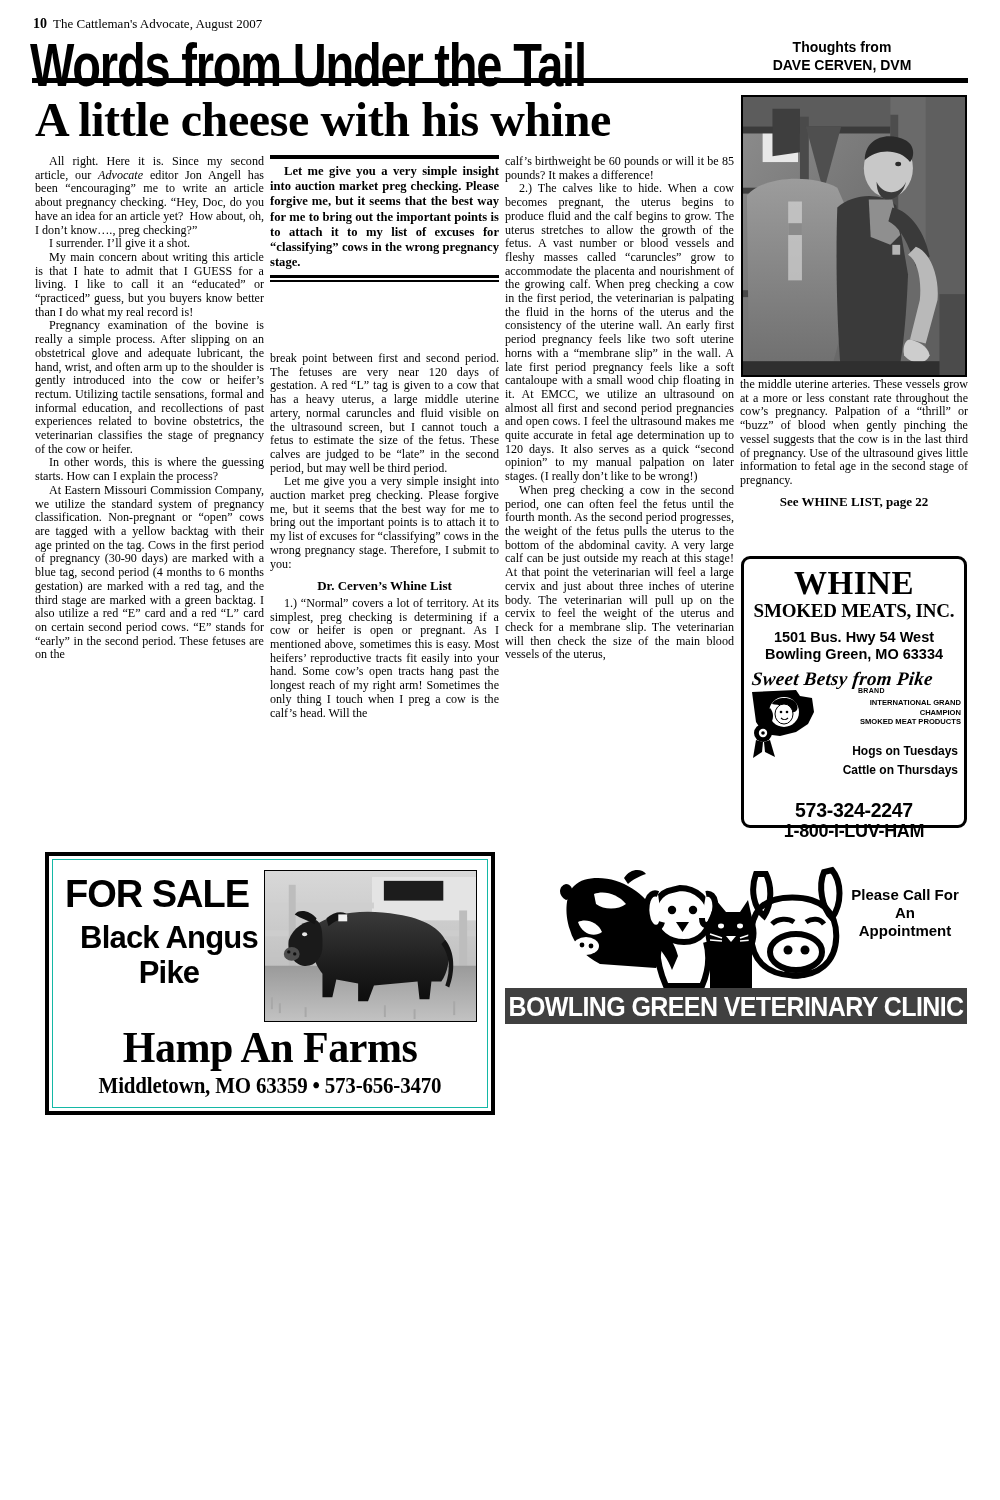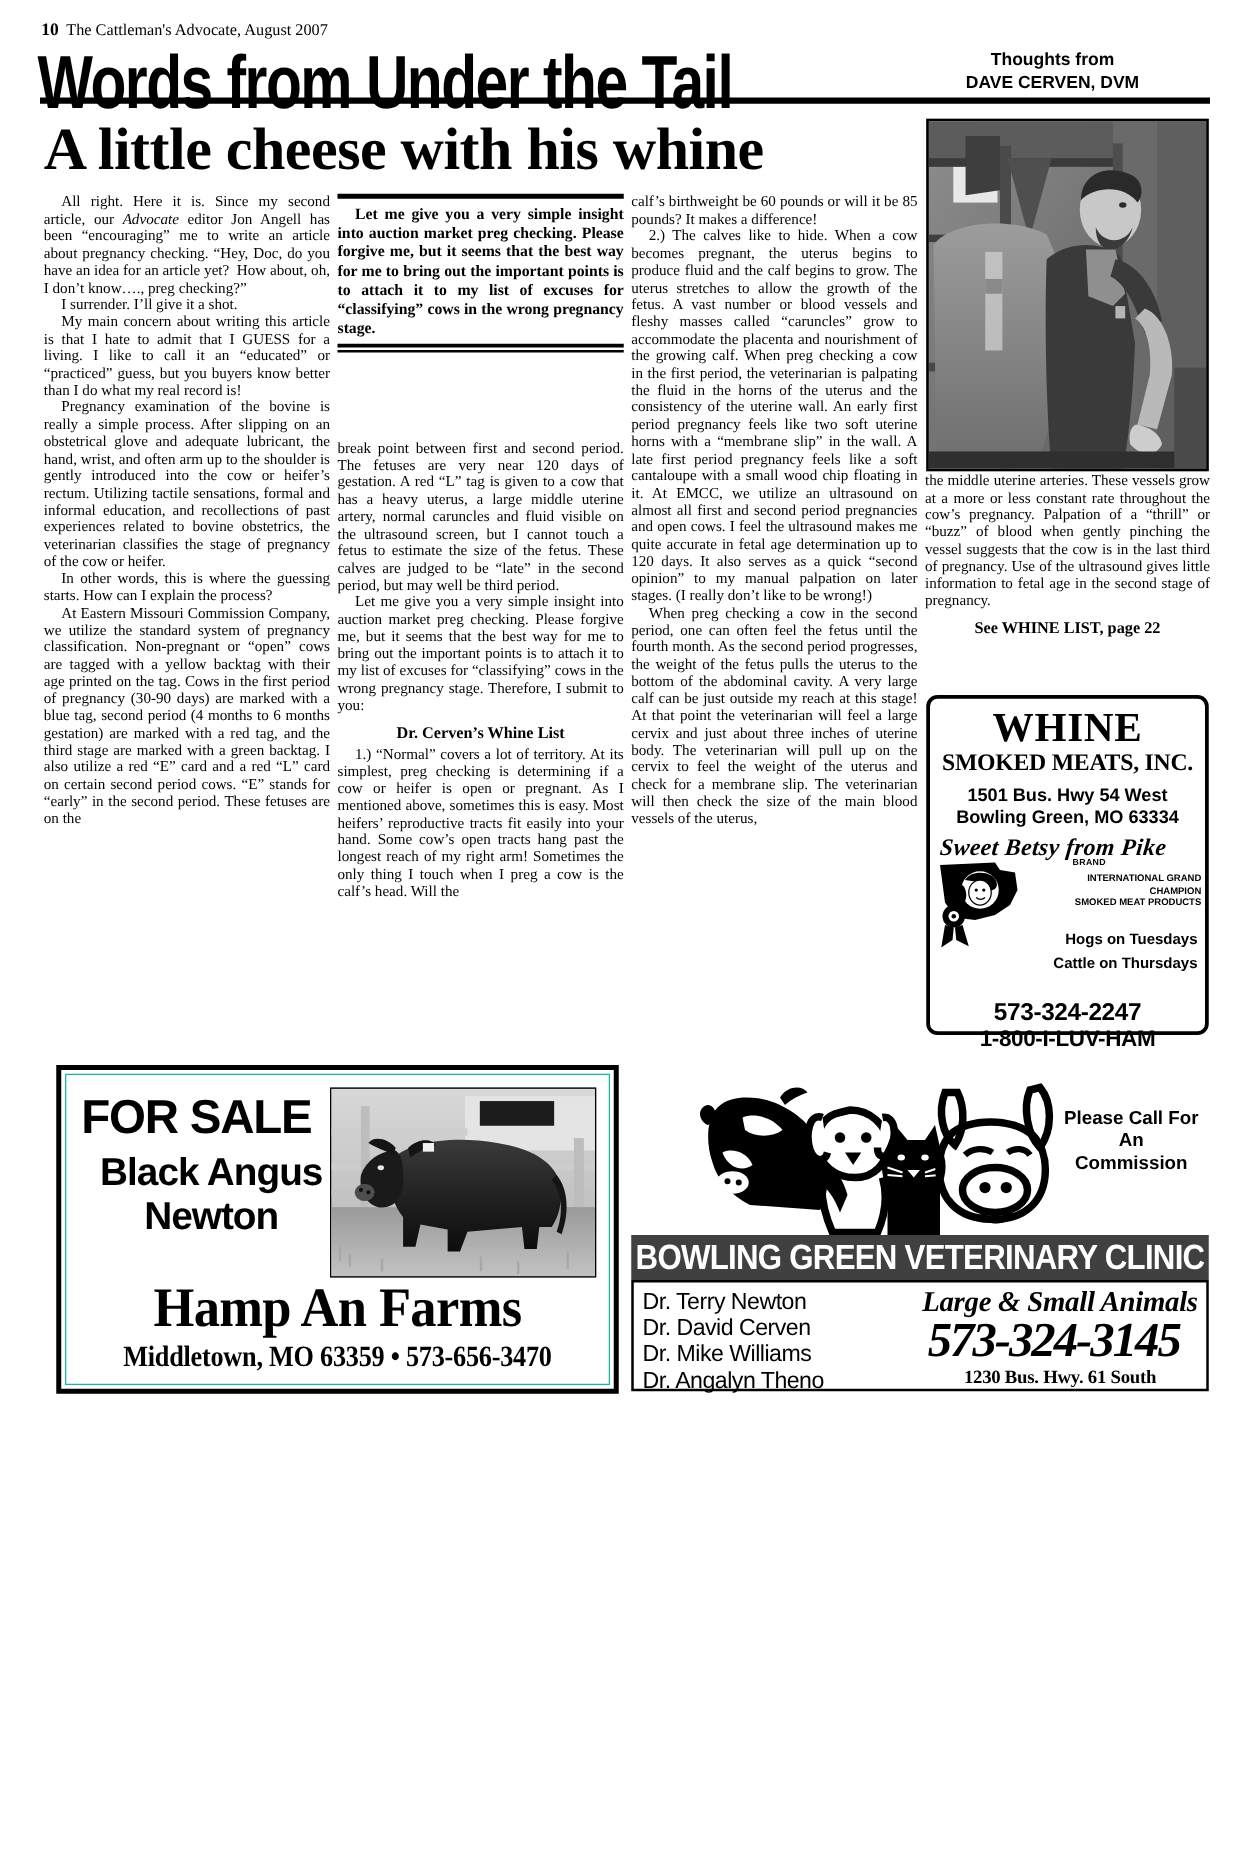"Please Call For An Commission" div.vet-call { text: Commission -> Appointment }
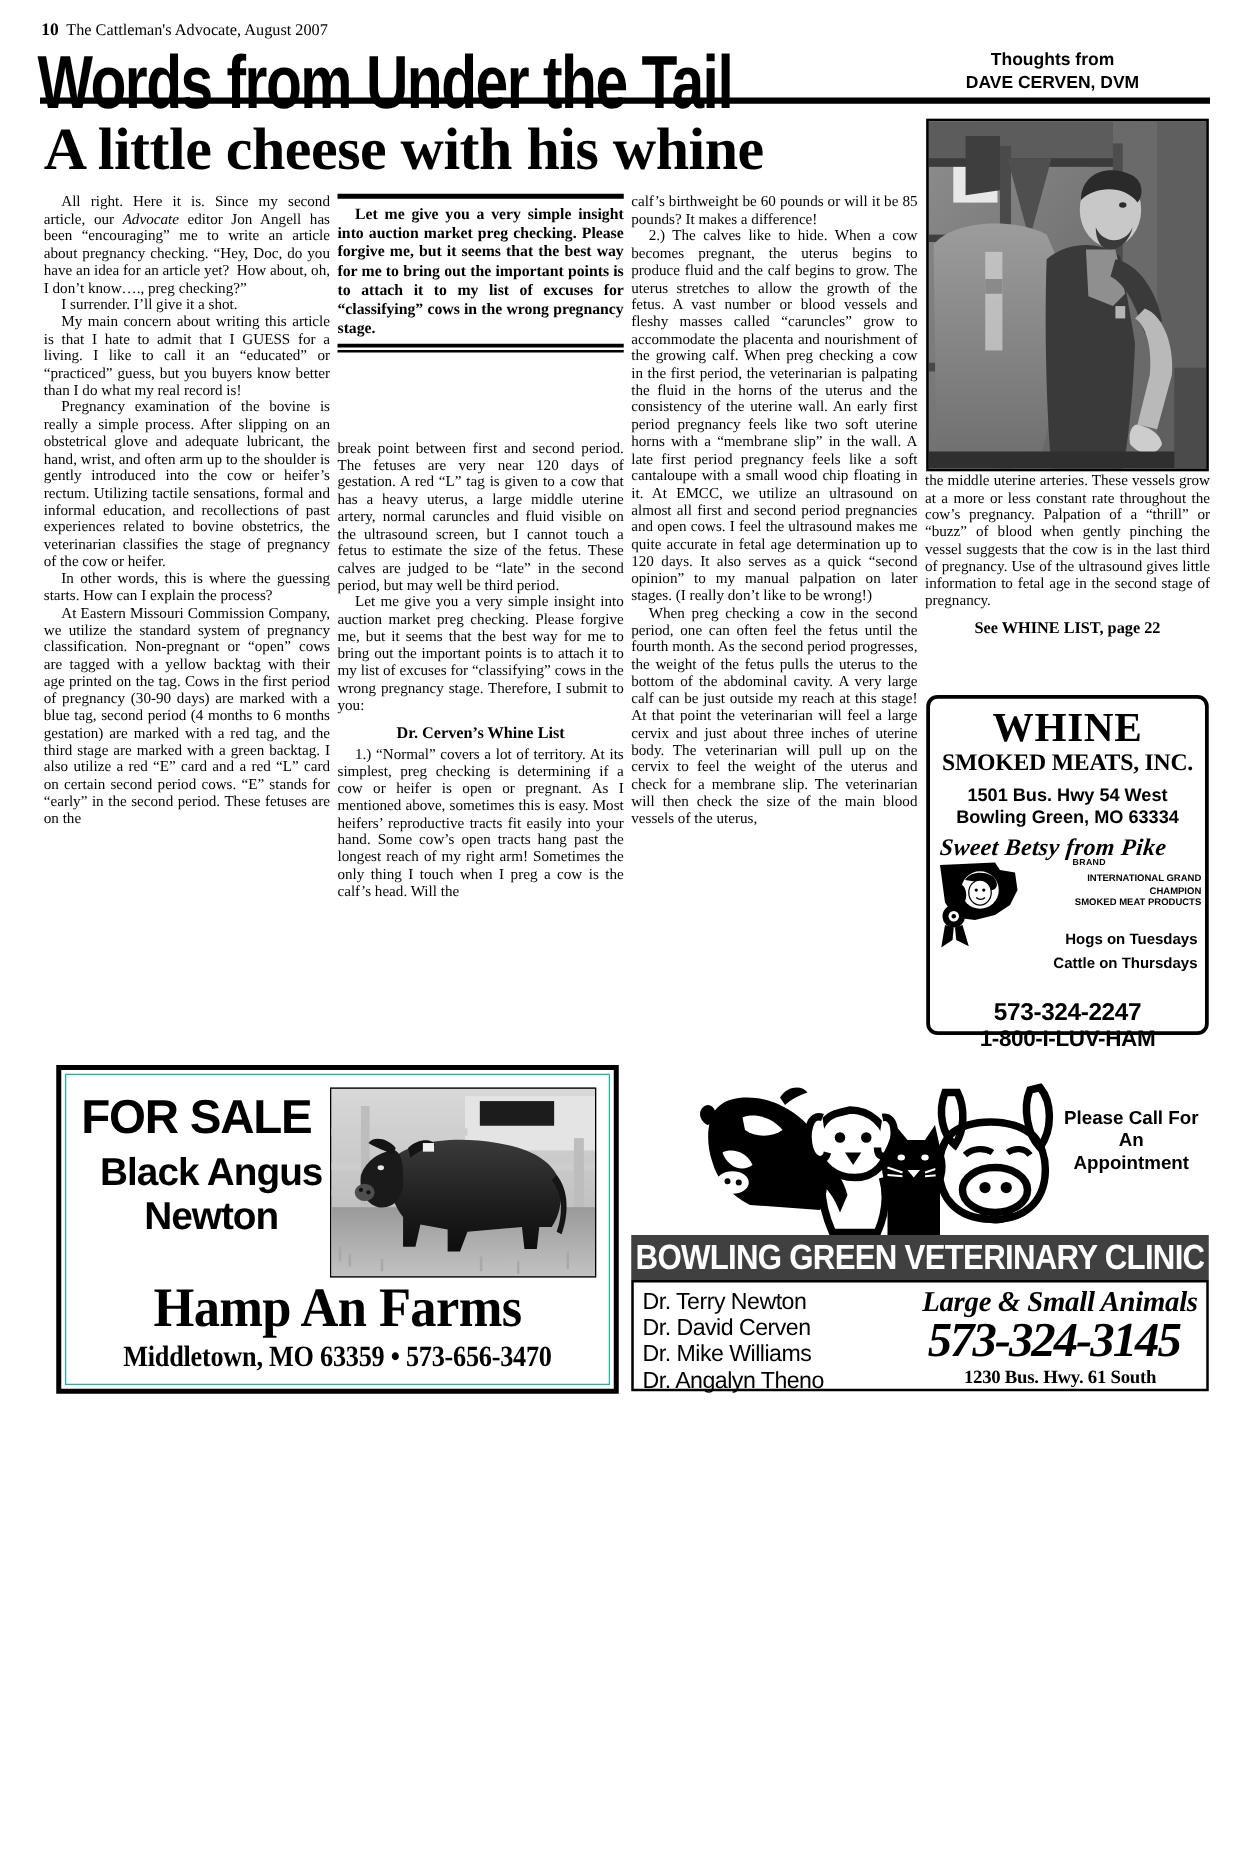"Newton" div { text: Newton -> Pike }
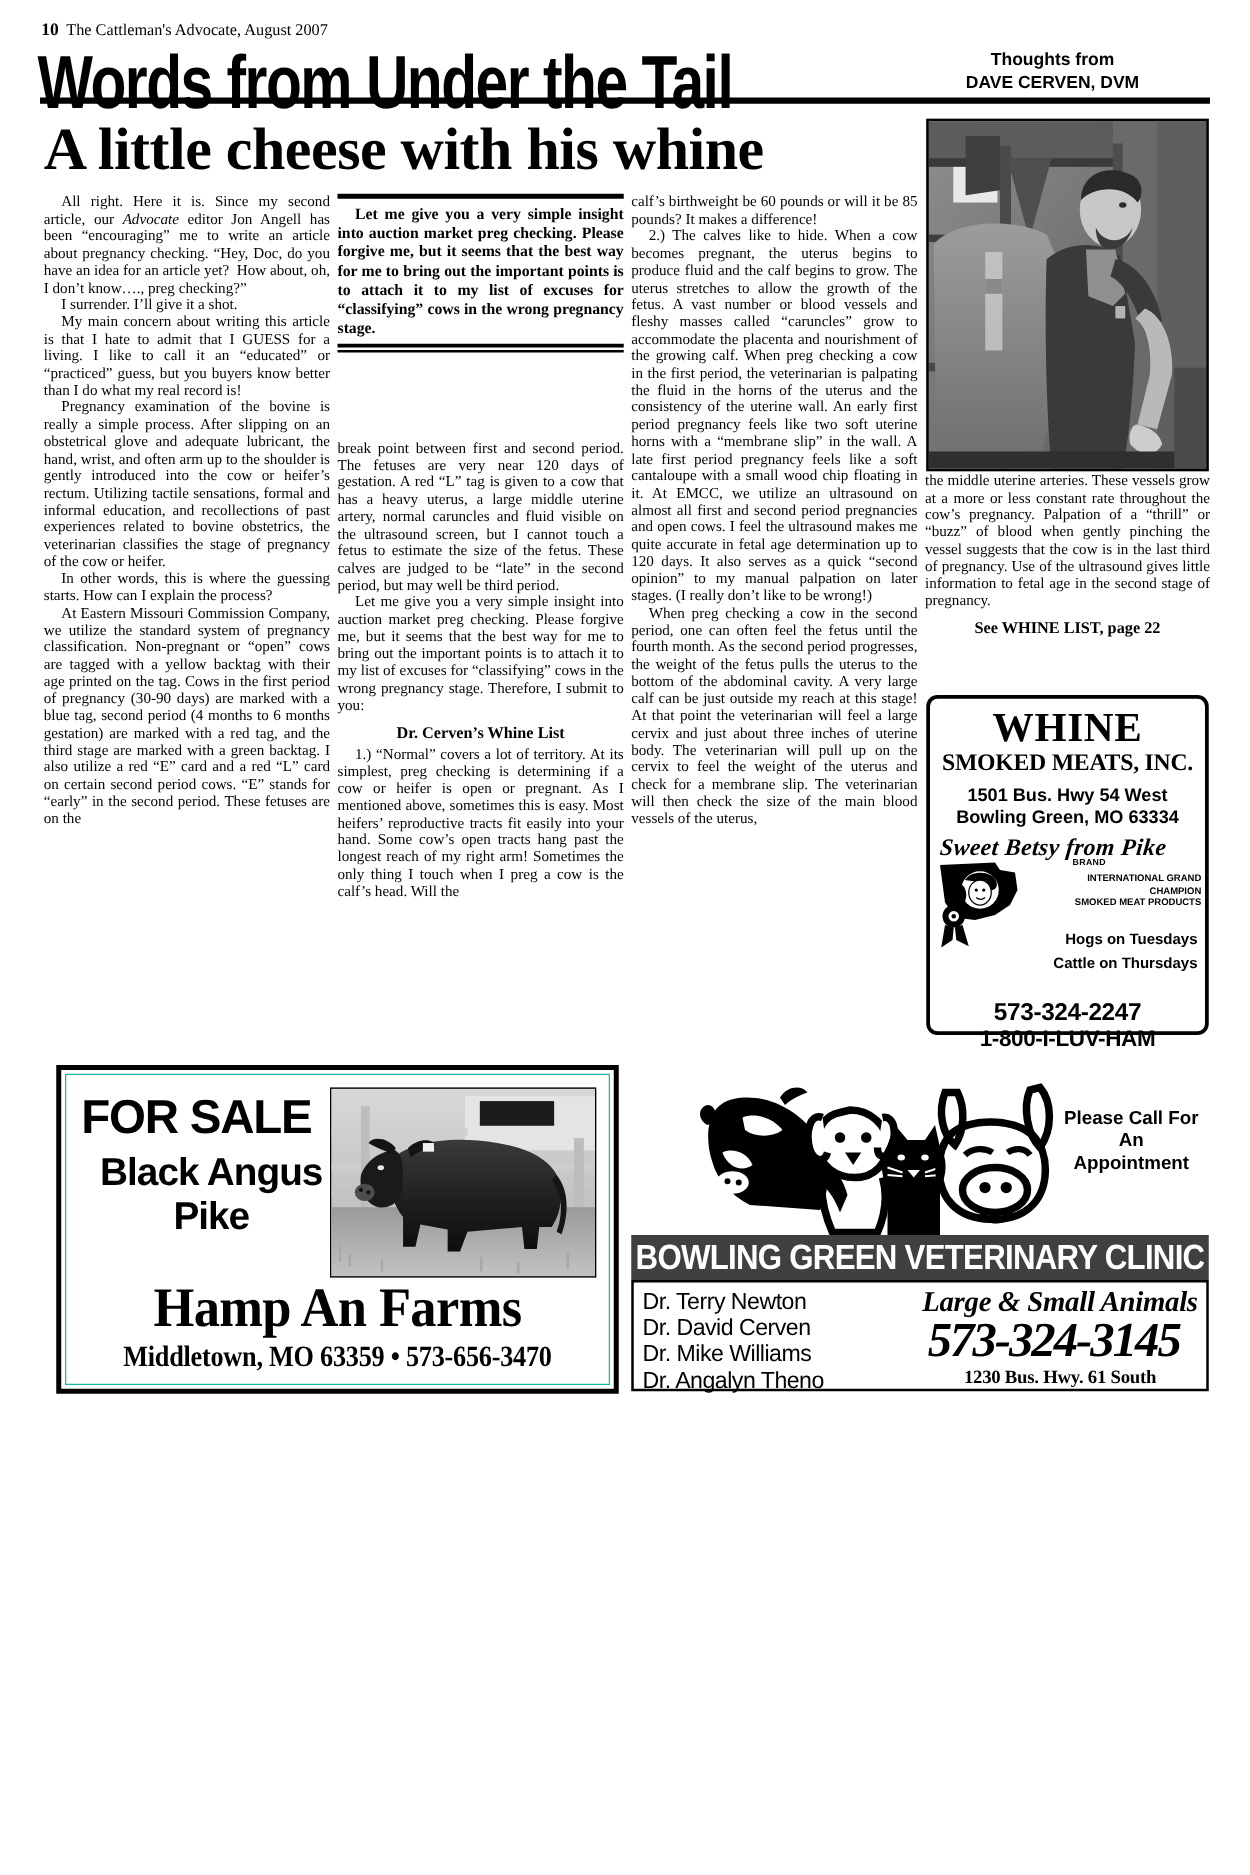"Dr. Terry Newton" div.vet-box { html: <div> <div> <div>Dr. Terry Newton</div> <div>Dr. David Cerven</div> <div>Dr. Mike Williams</div> <div>Dr. Angalyn Theno</div> </div> <div>Large &amp; Small Animals</div> <div>573-324-3145</div> <div>1230 Bus. Hwy. 61 South</div> </div> -> none }
